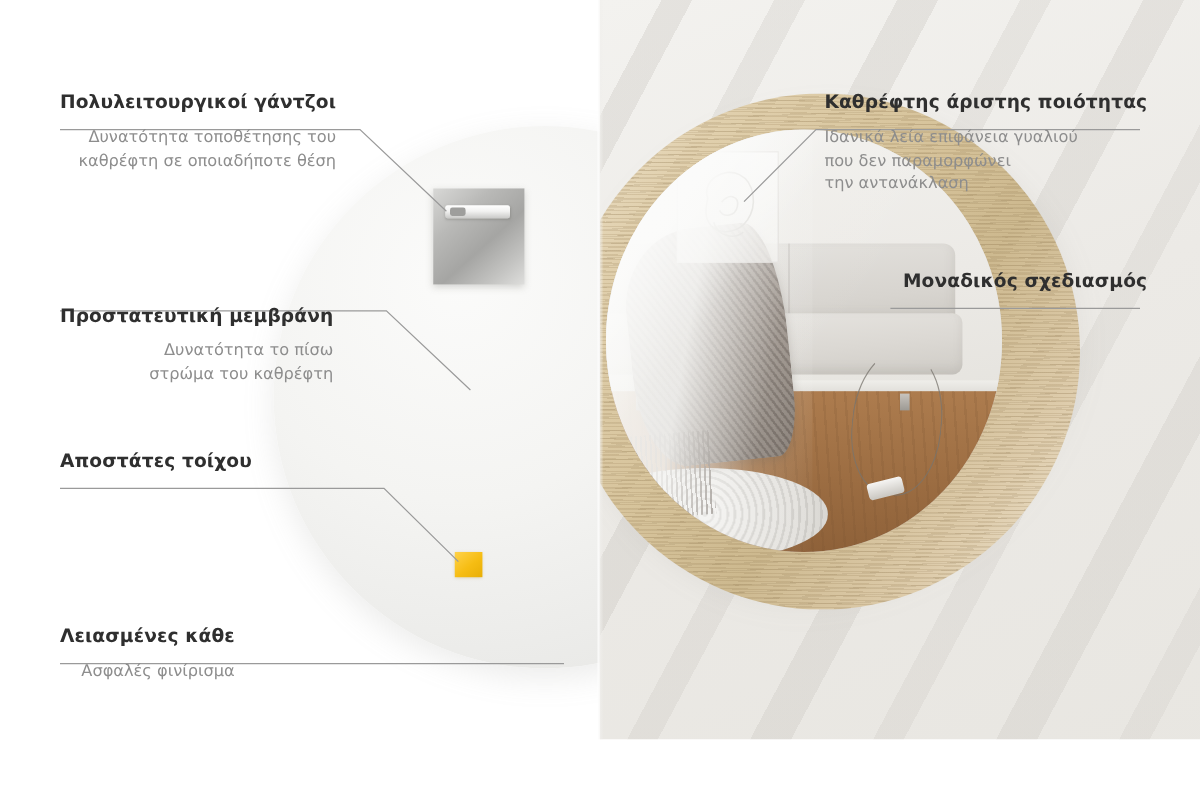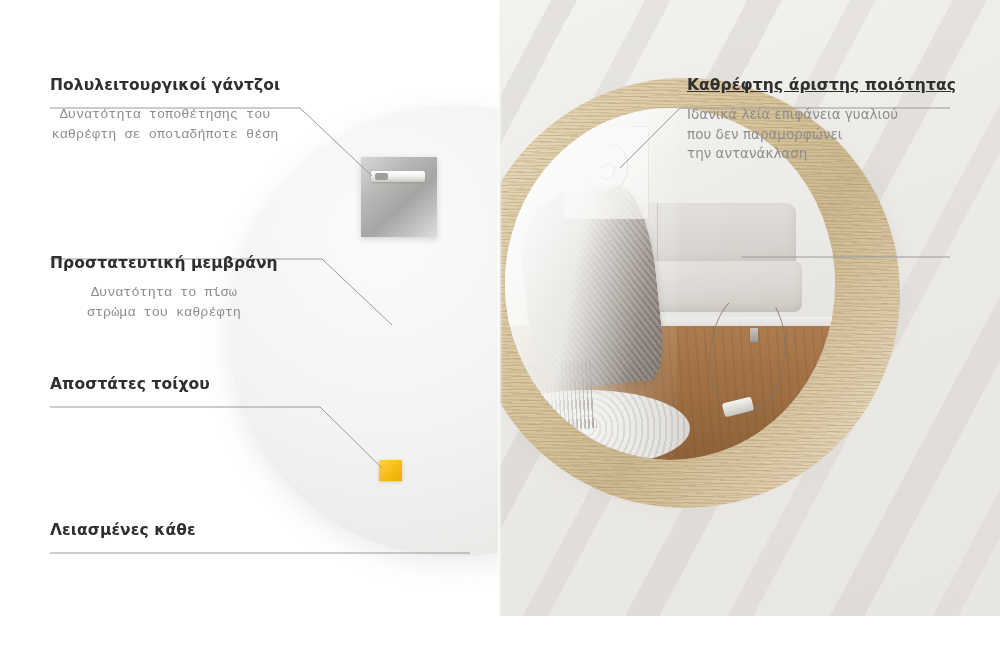"Καθρέφτης άριστης ποιότητας" .label.right h3 { text-decoration: underline -> none }
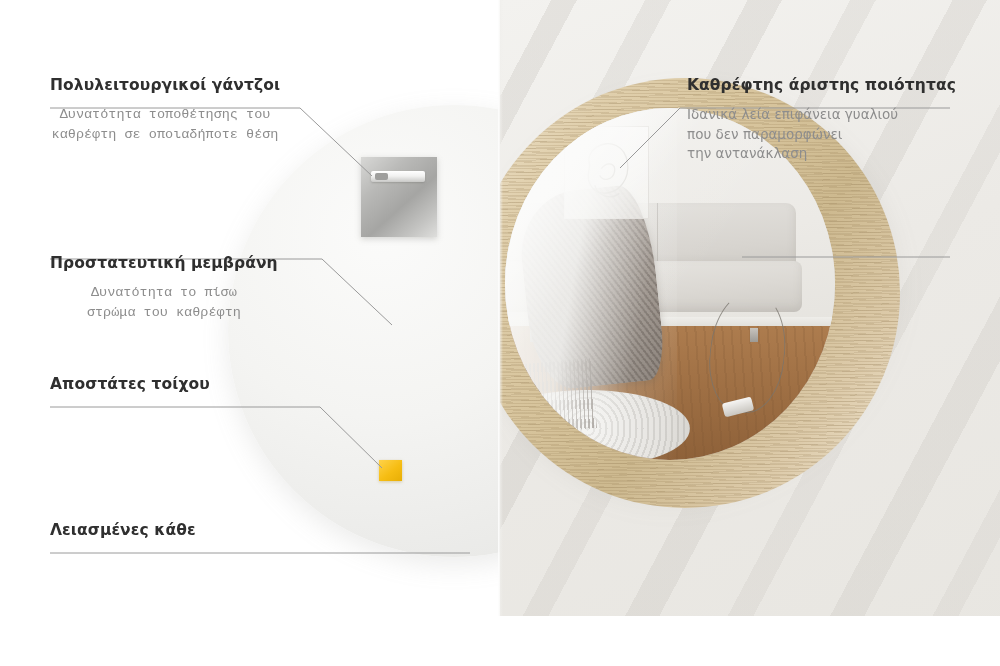"Δυνατότητα τοποθέτησης του" .label.left p { font-family: Liberation Mono, monospace -> none; text-align: center -> right }
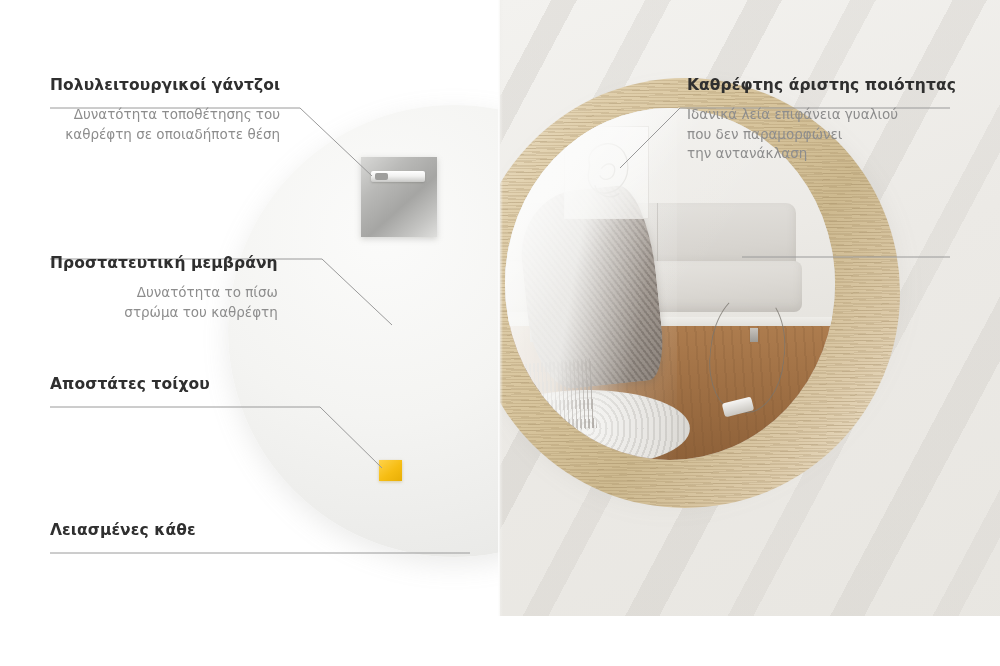"Μοναδικός σχεδιασμός" h3 { html: none -> <h3>Μοναδικός σχεδιασμός</h3> }
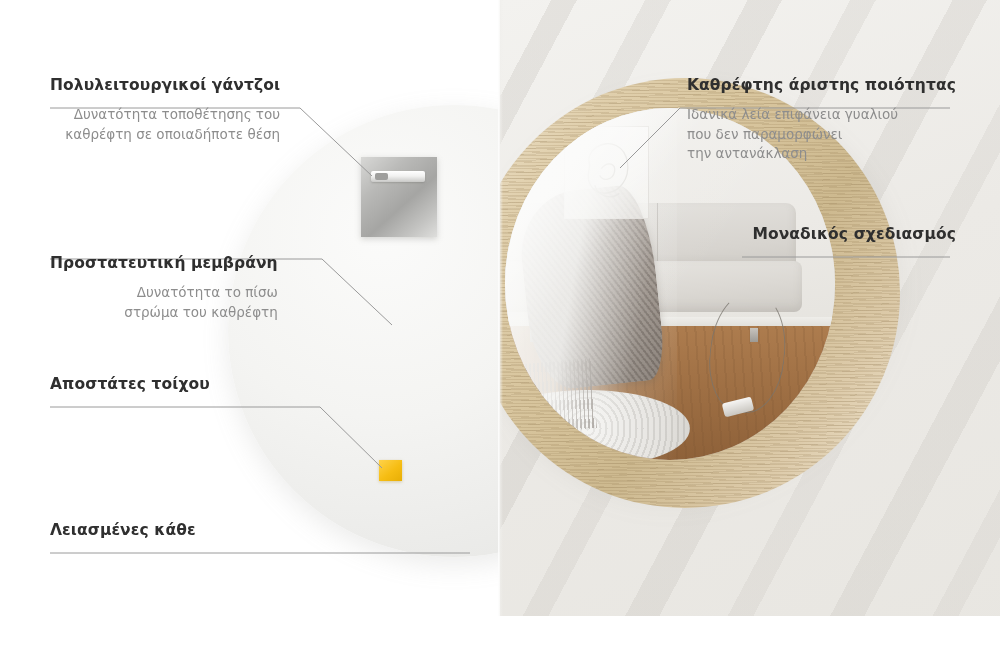"Ασφαλές φινίρισμα" p { html: none -> <p> <span>Ασφαλές φινίρισμα</span> </p> }
